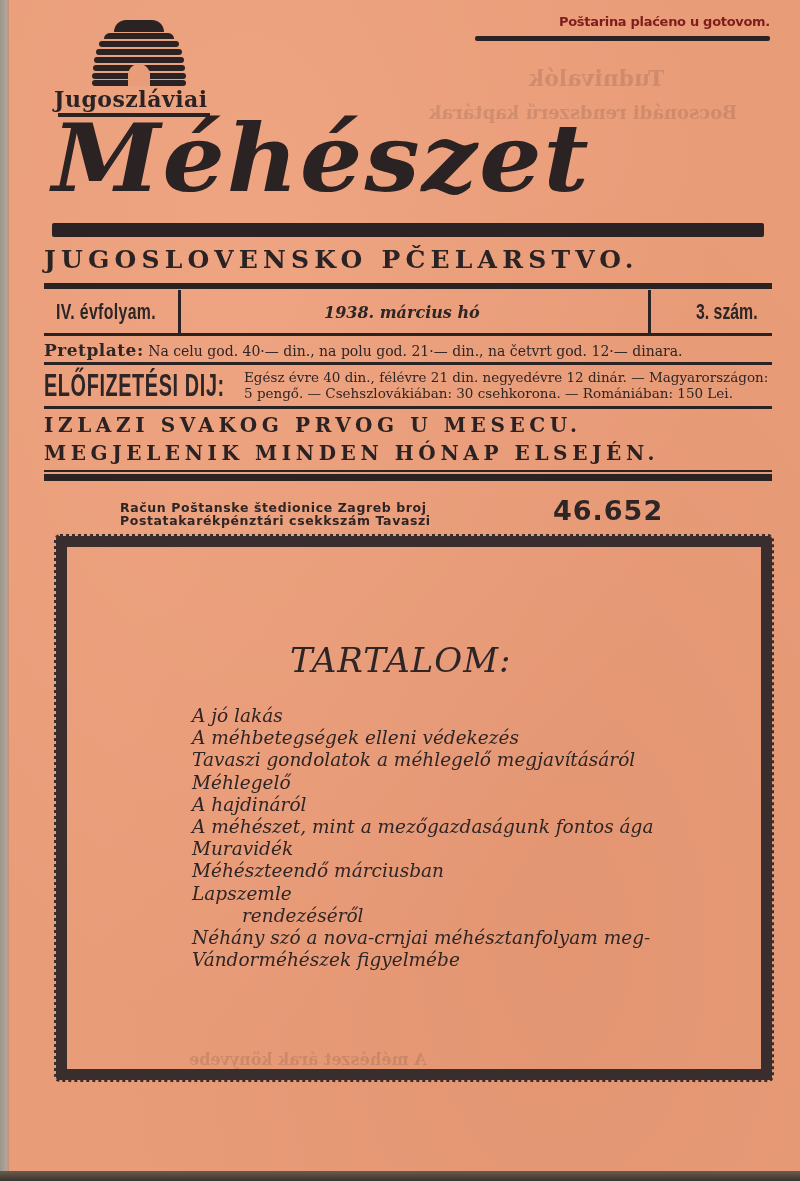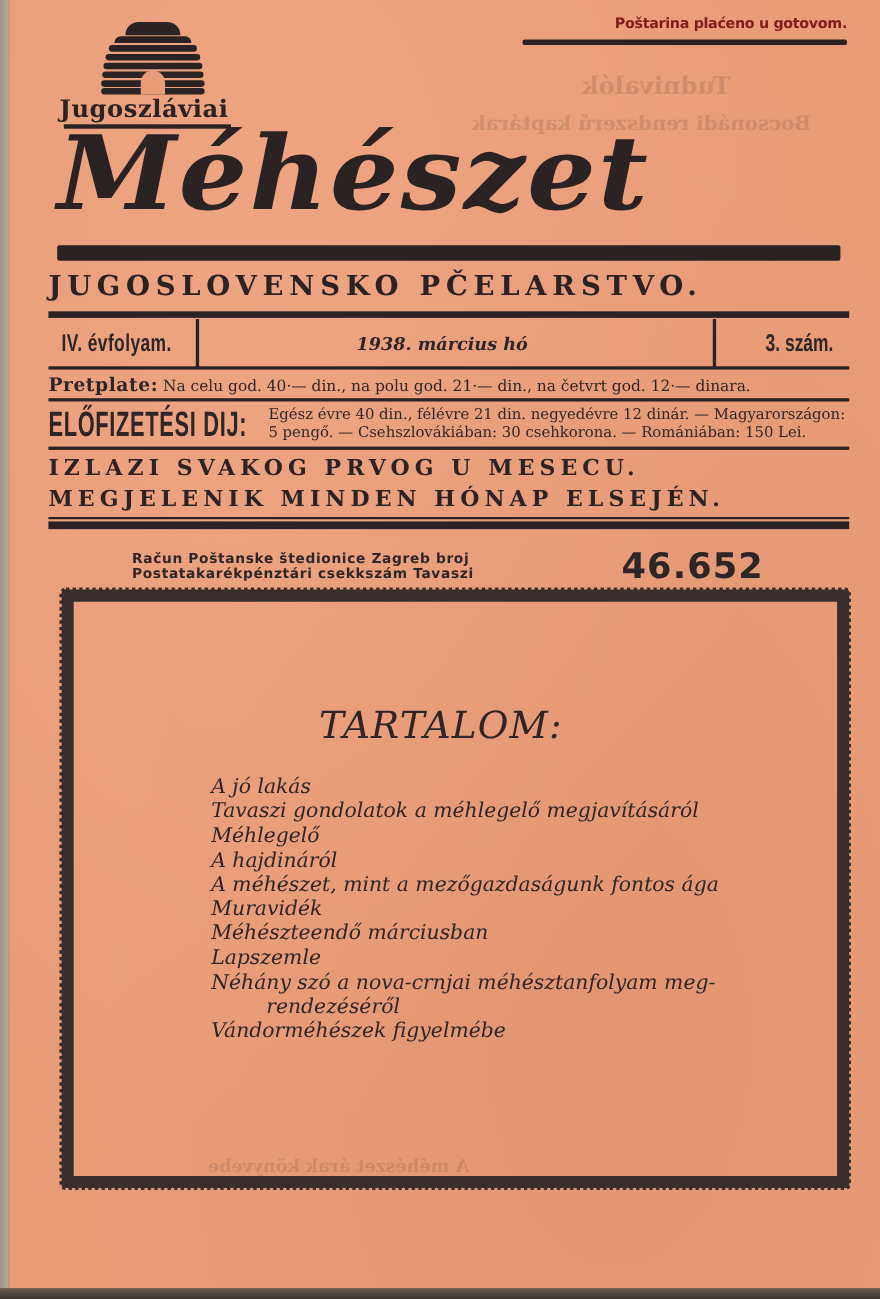"46.652" .account-num { font-size: 32px -> 27px; left: 565px -> 553px }
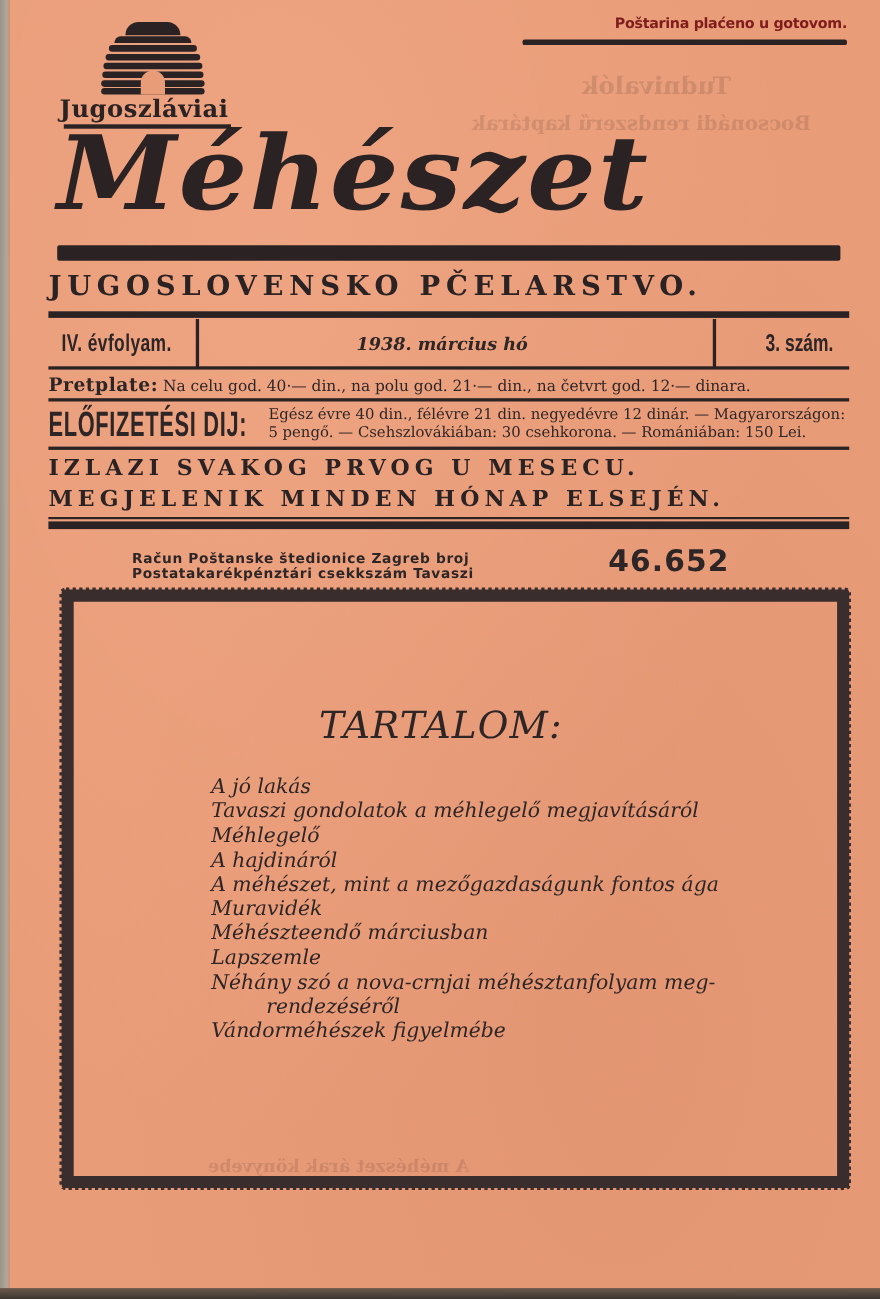"A méhbetegségek elleni védekezés" div.item { html: none -> <div>A méhbetegségek elleni védekezés</div> }
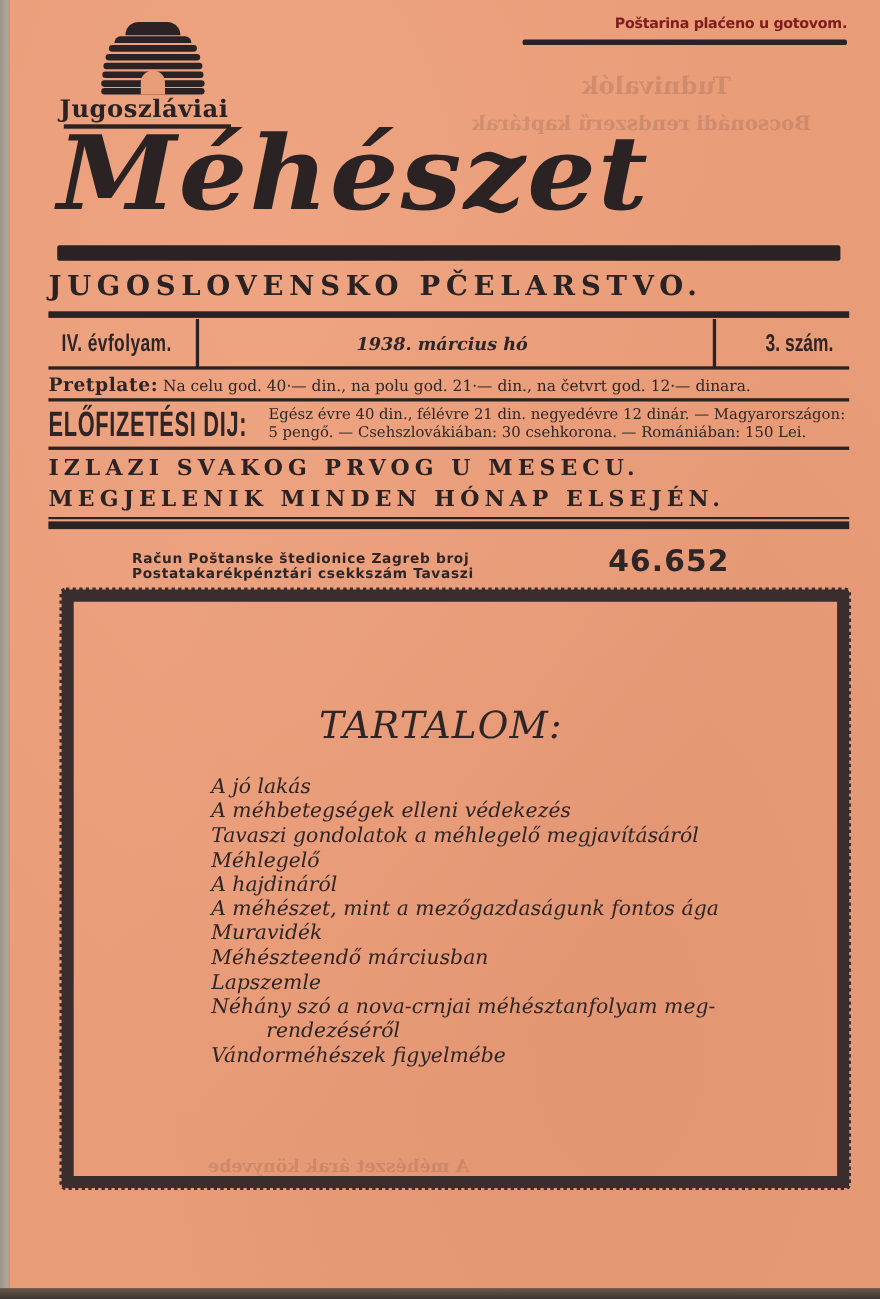"Néhány szó a nova-crnjai méhésztanfolyam" div.item { order: before "rendezéséről" -> after "rendezéséről" }
